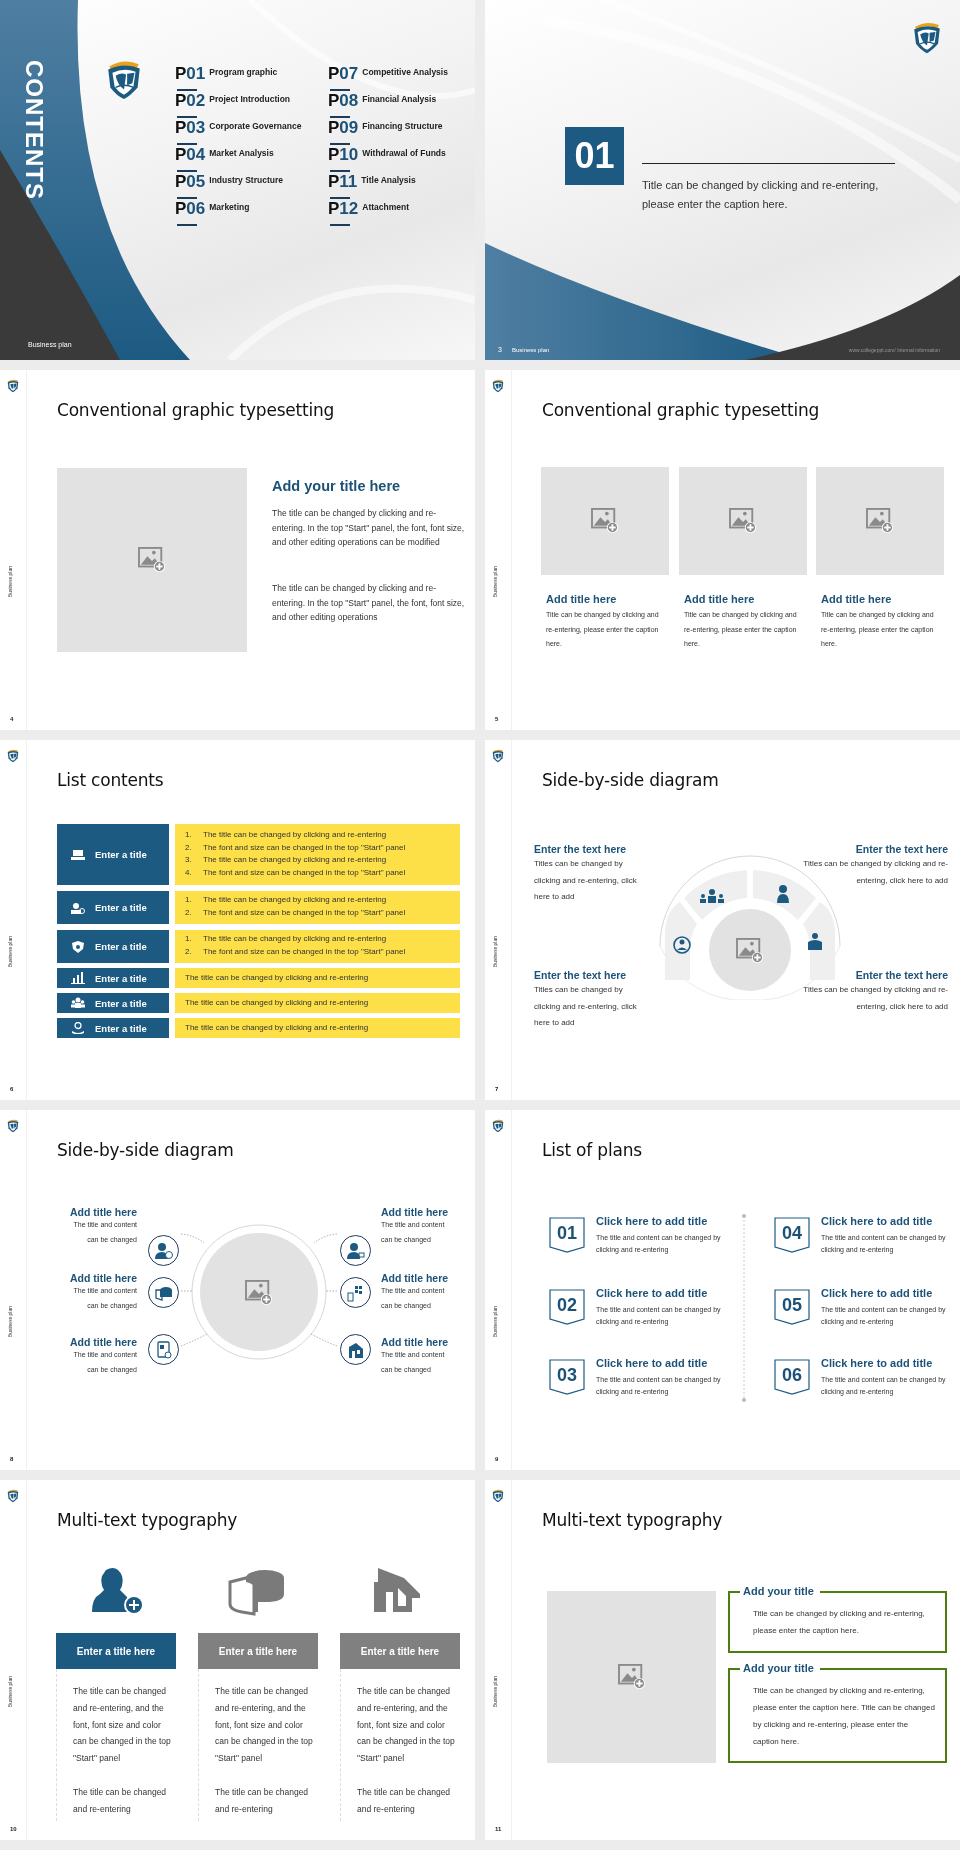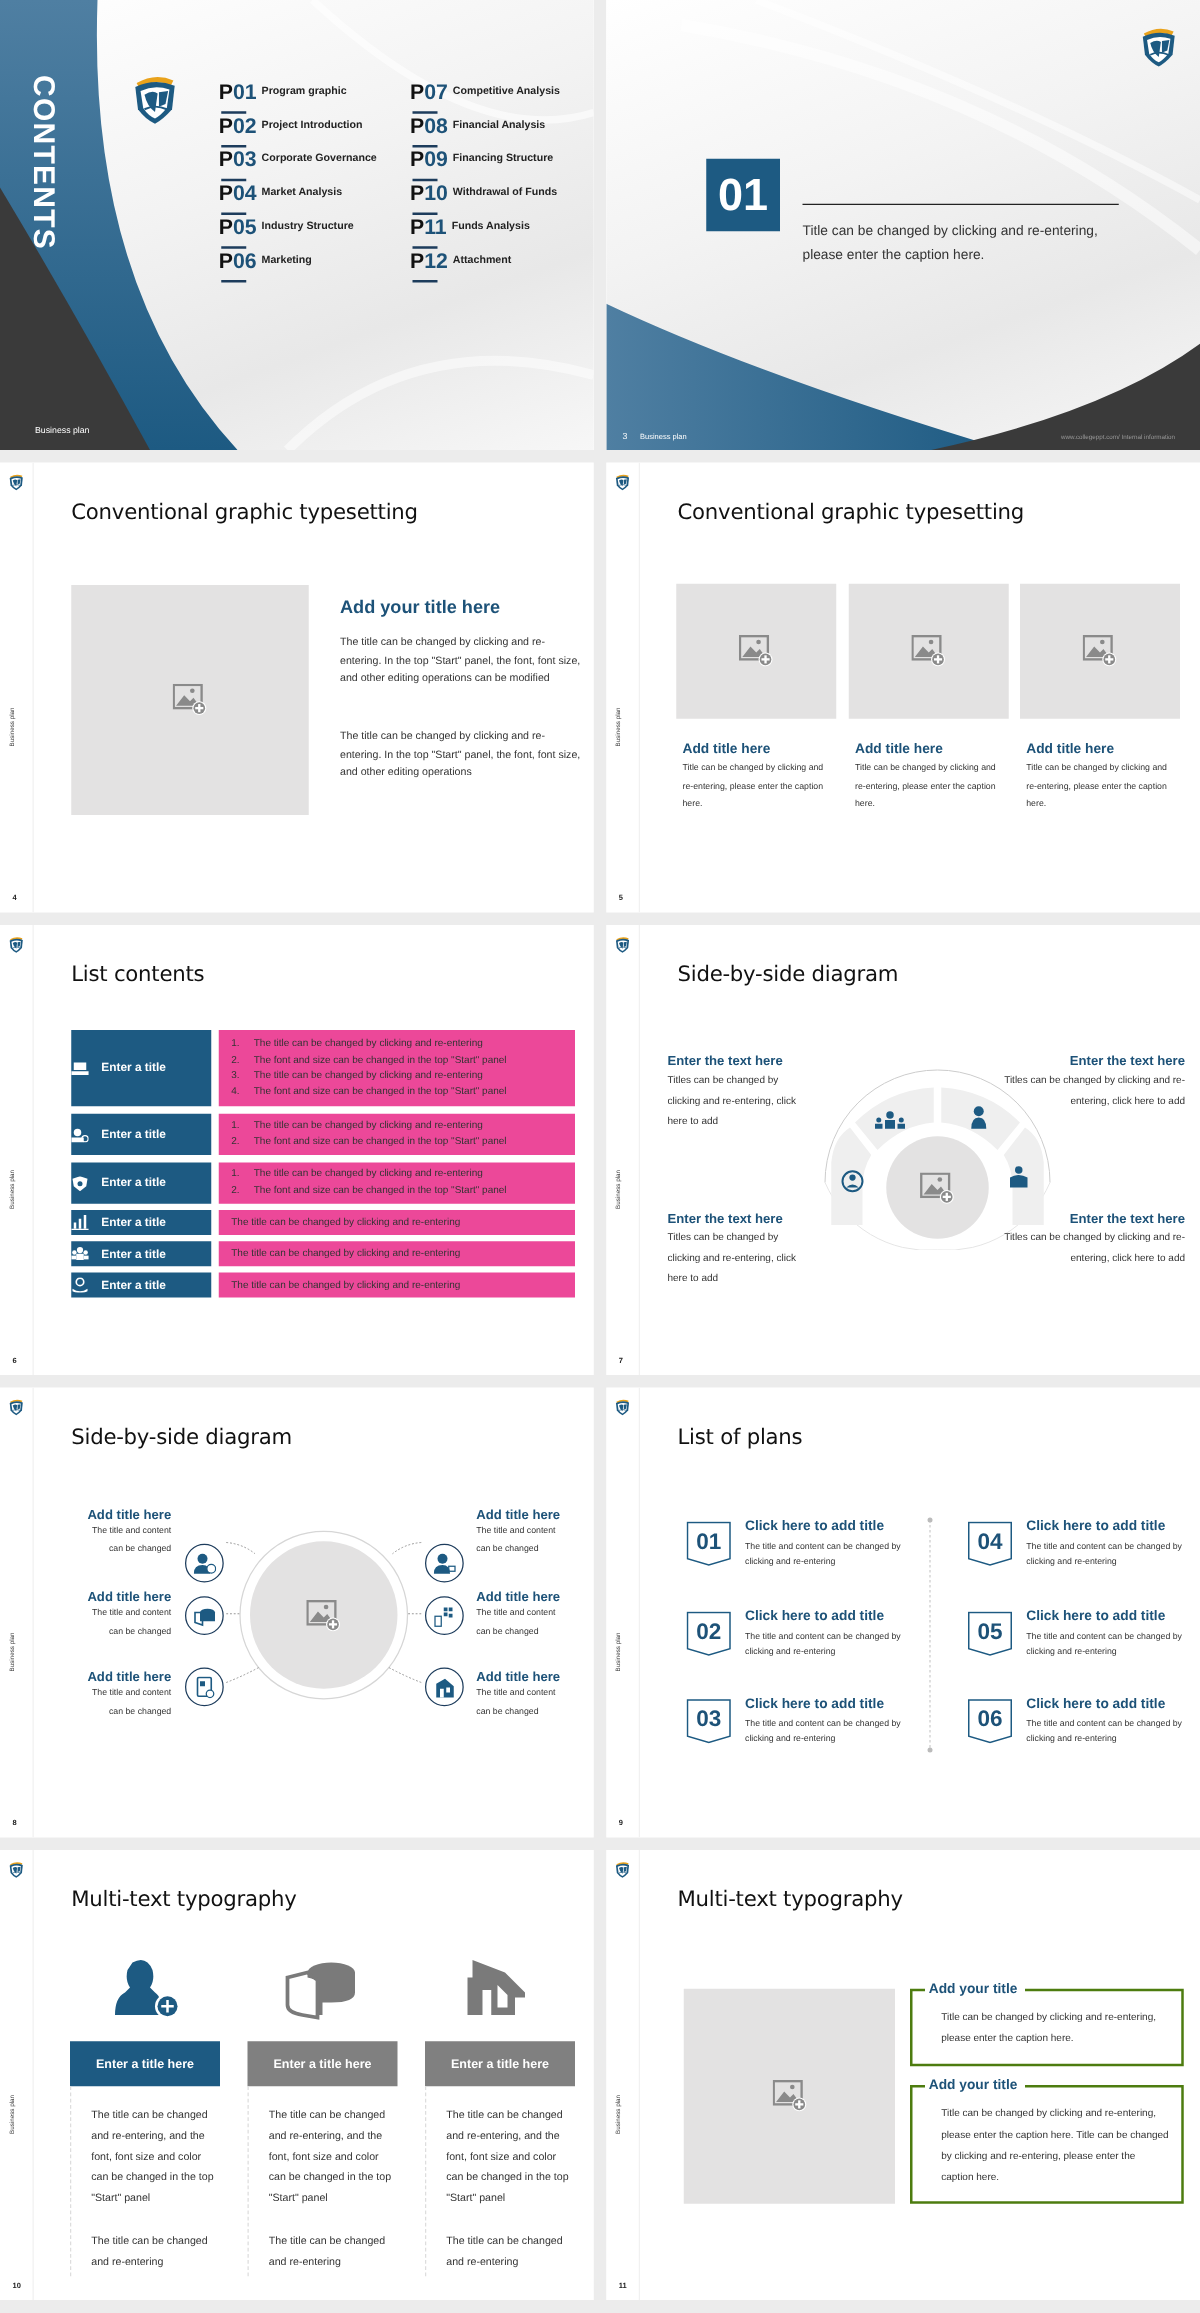"Funds Analysis" span.toc-label { text: Funds -> Title }
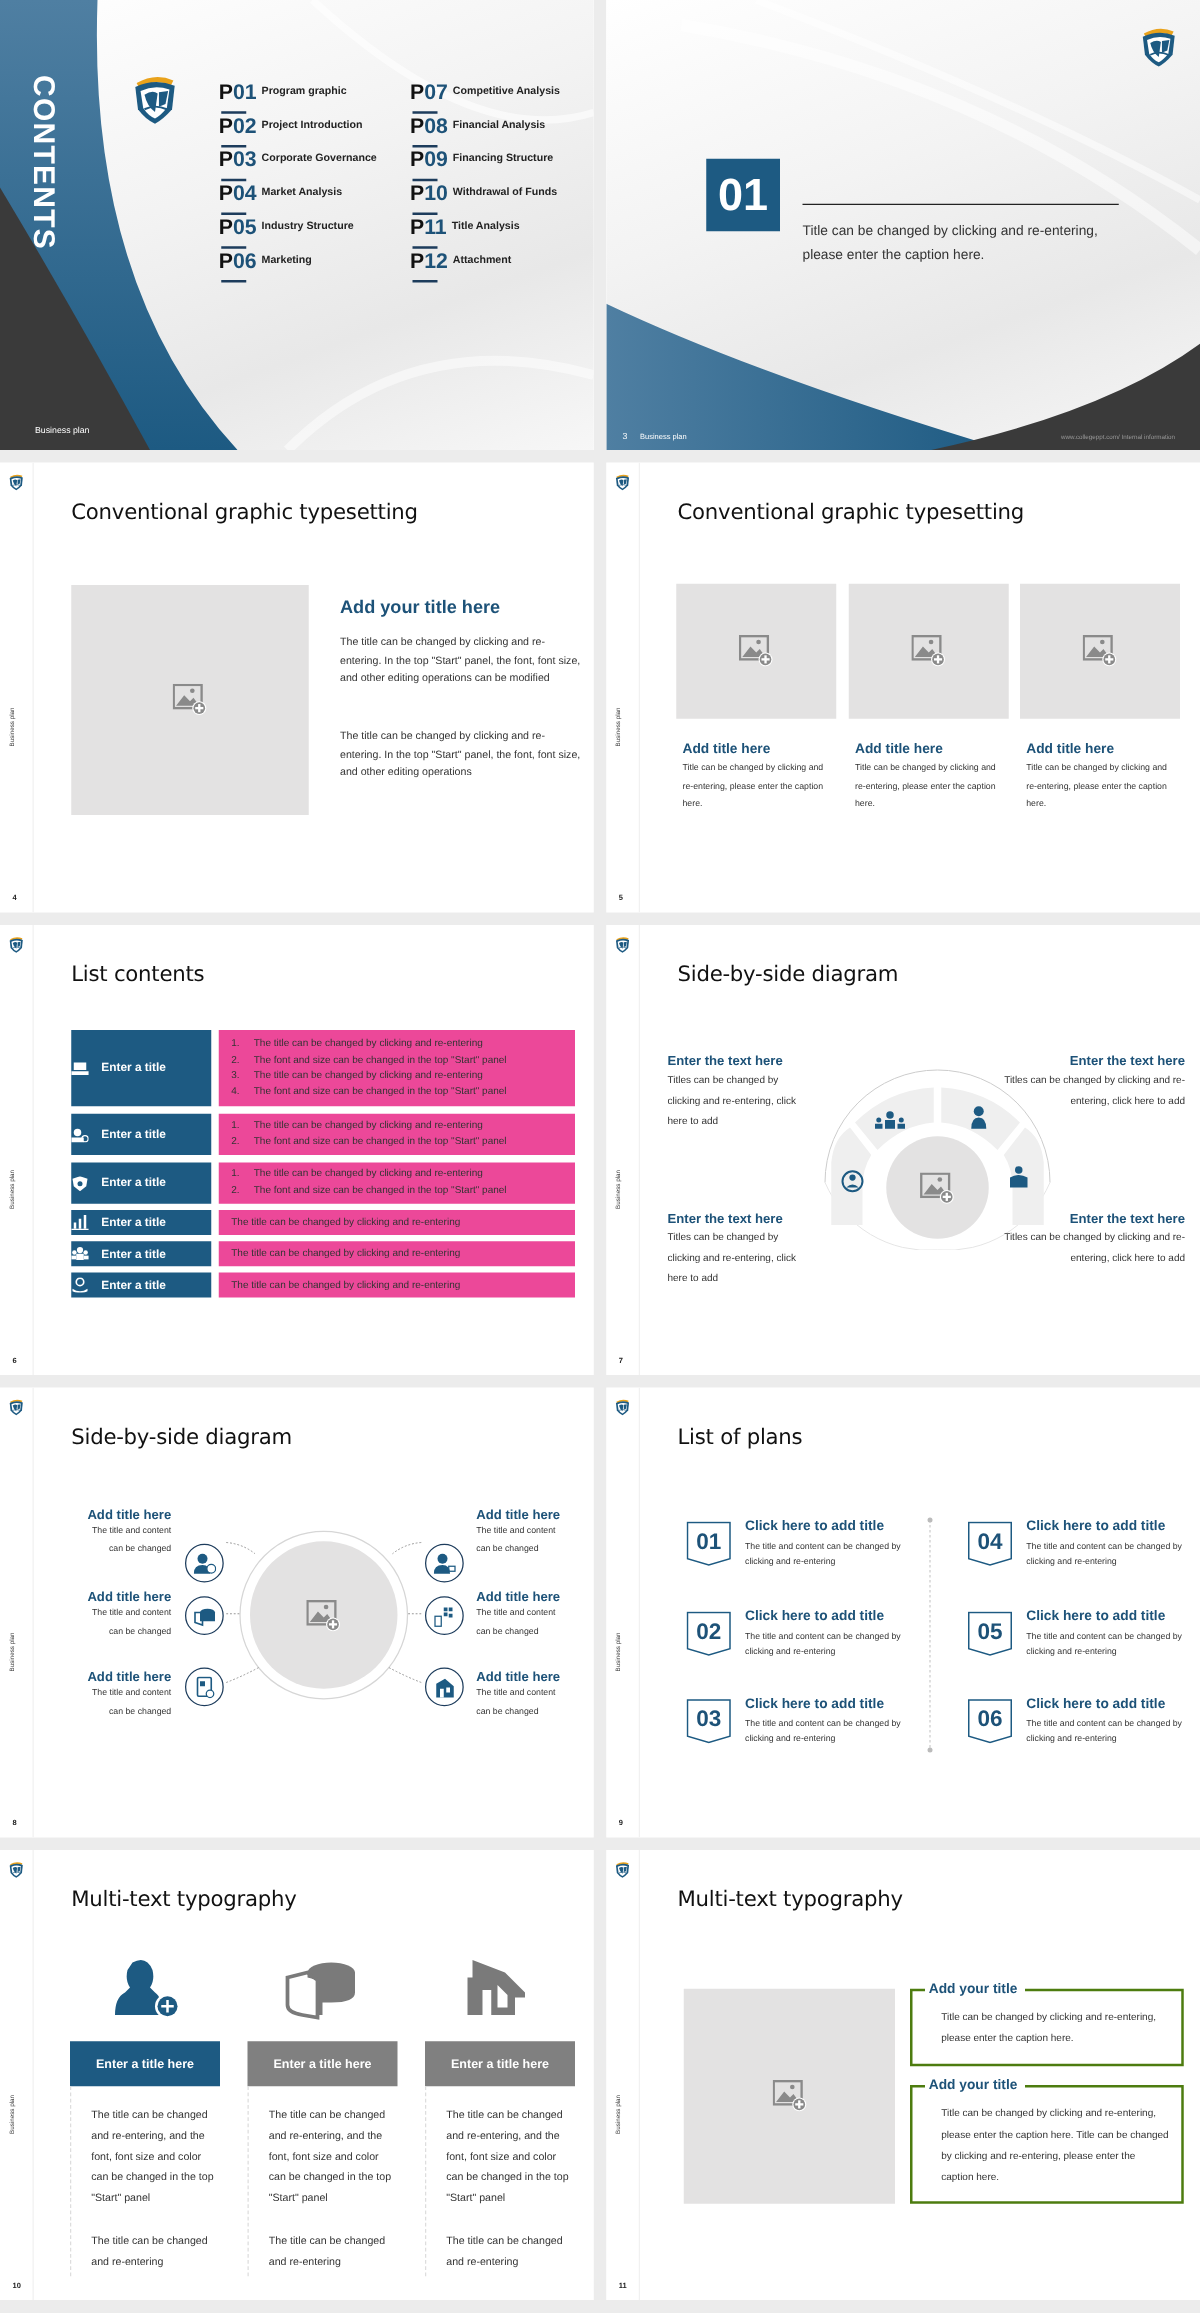"1. The title can be" .lrow .lc { background: #ec4899 -> #fde047 }
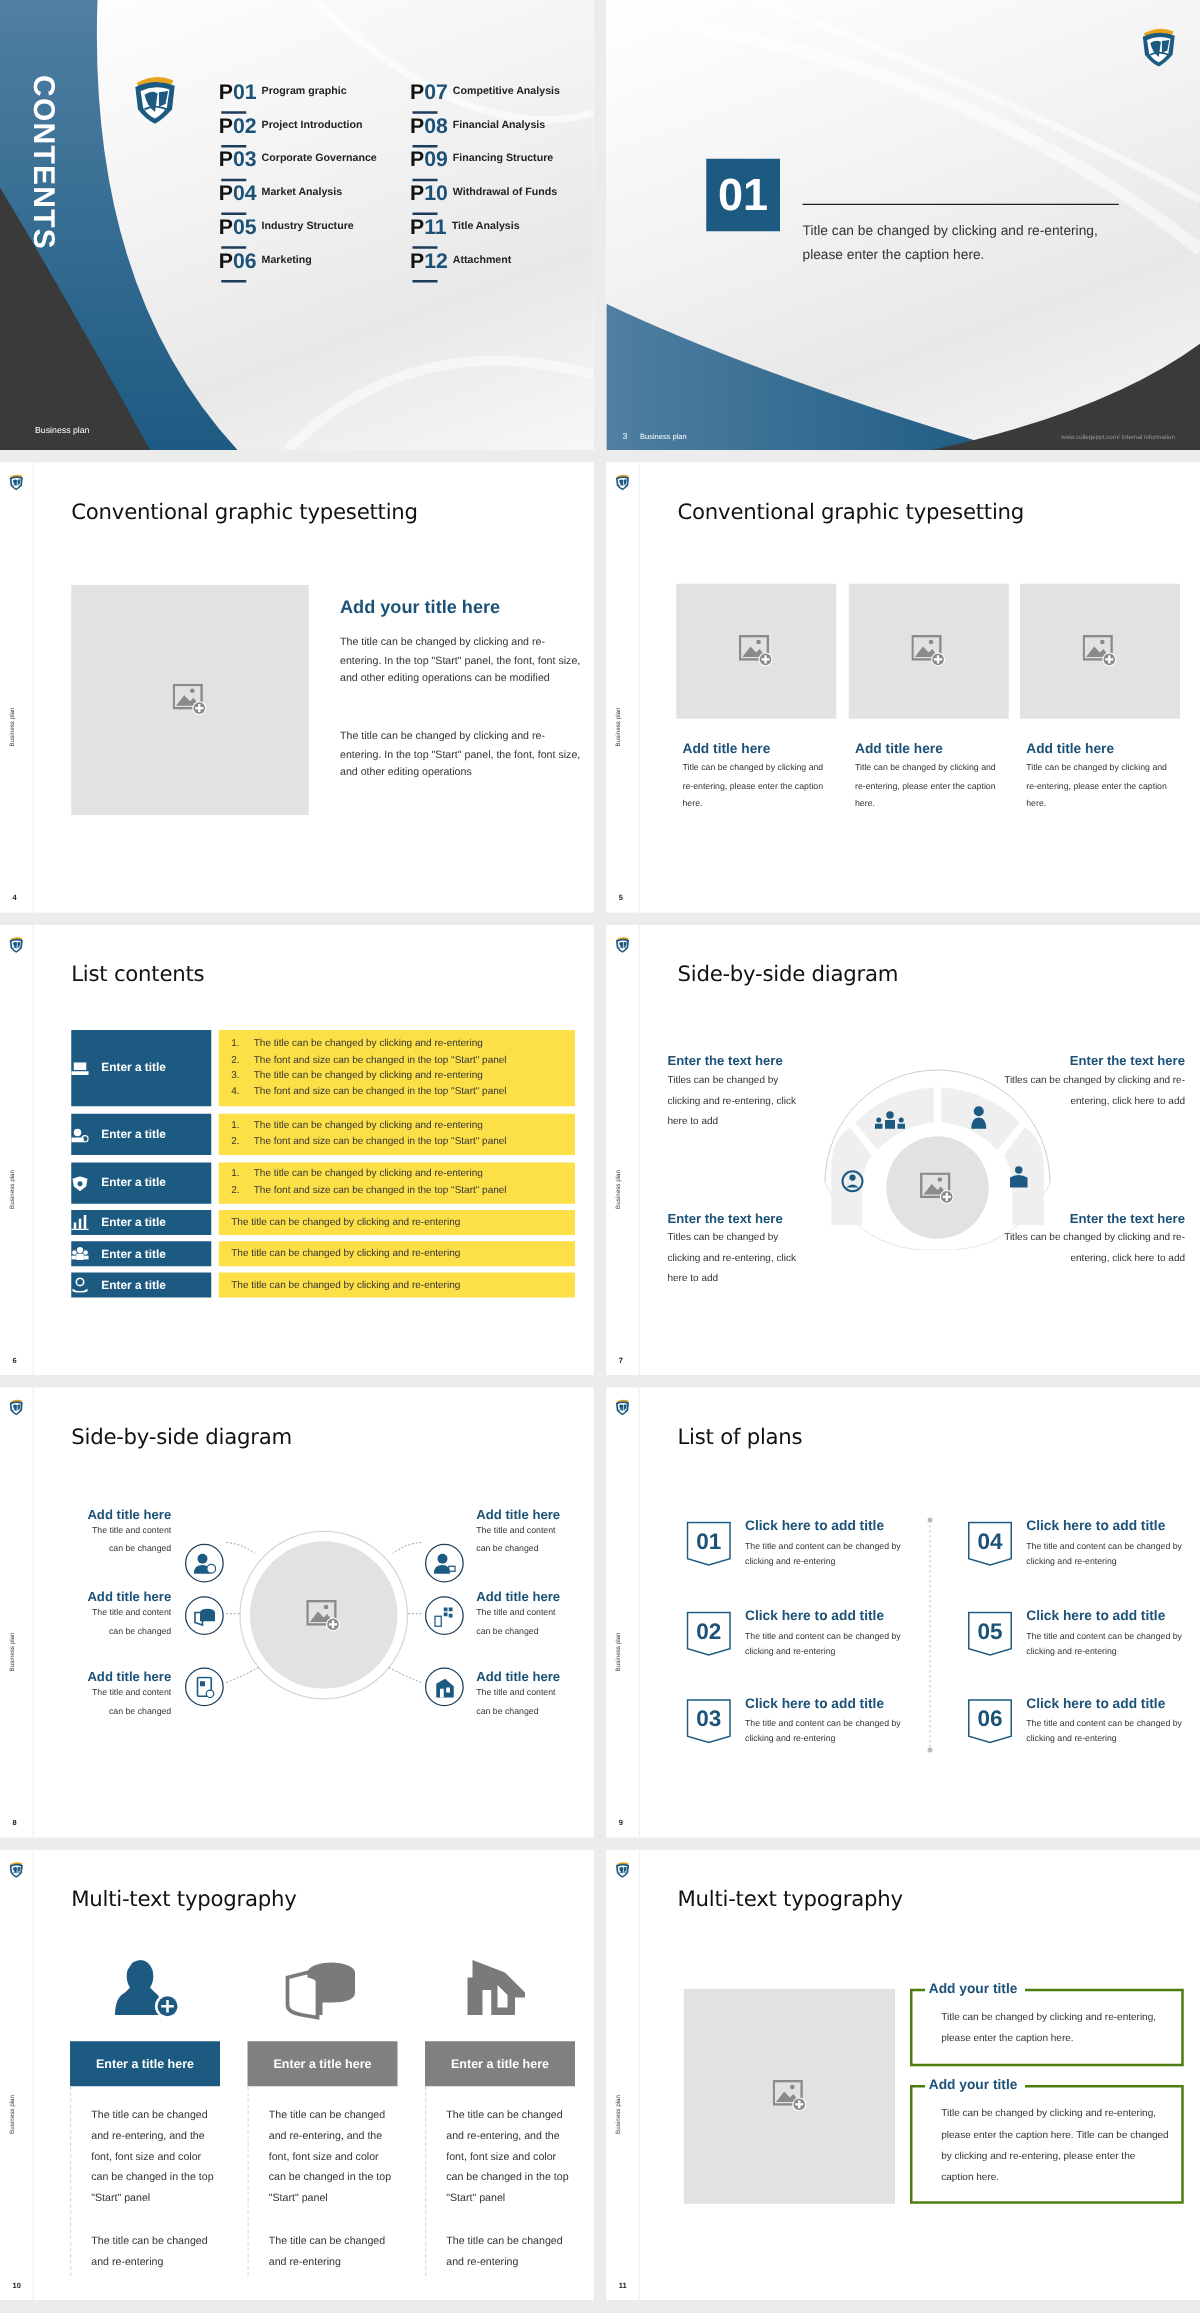"Enter a title" .lrow .lt { padding-left: none -> 14px }
